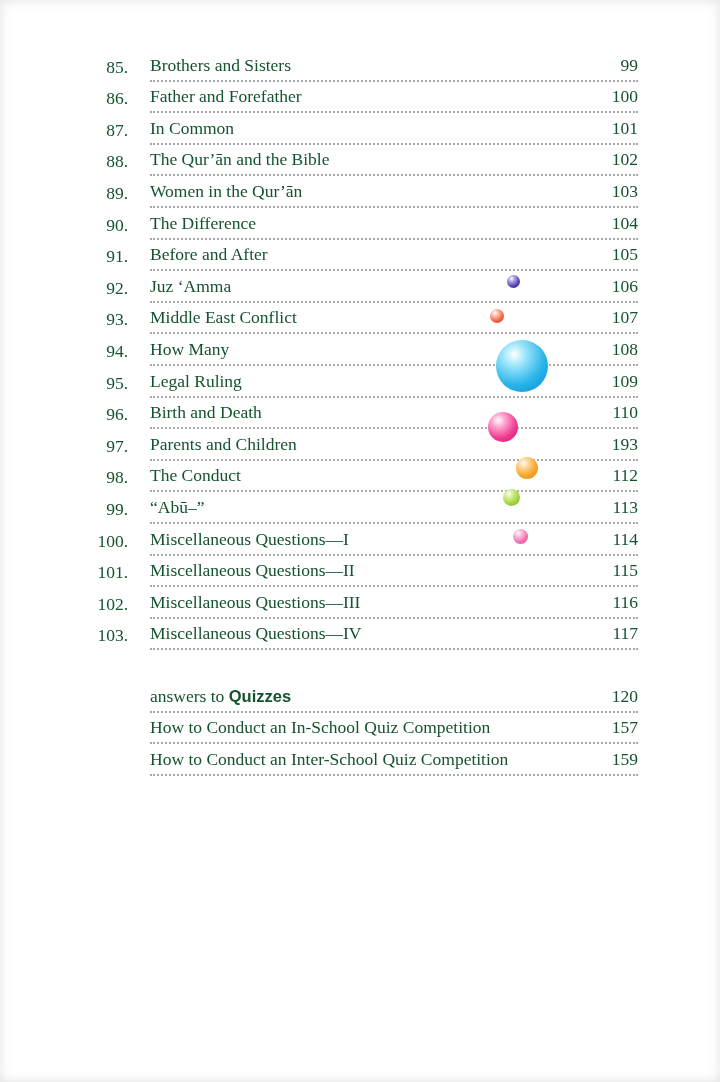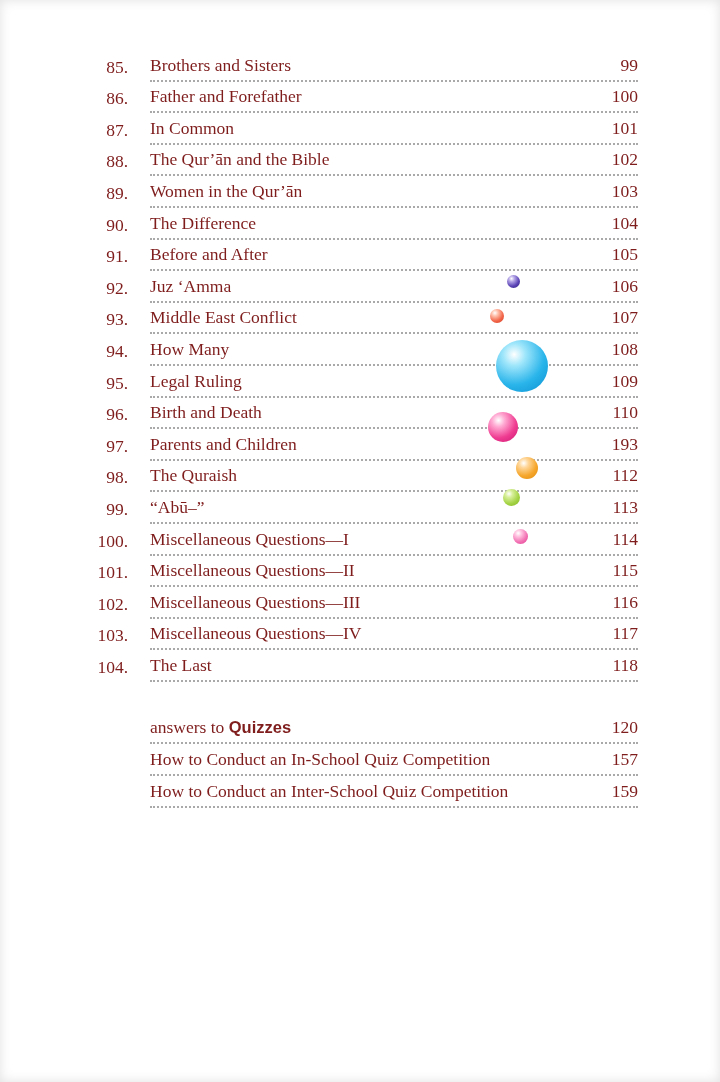"85." .page { color: #7f1d1d -> #14532d }
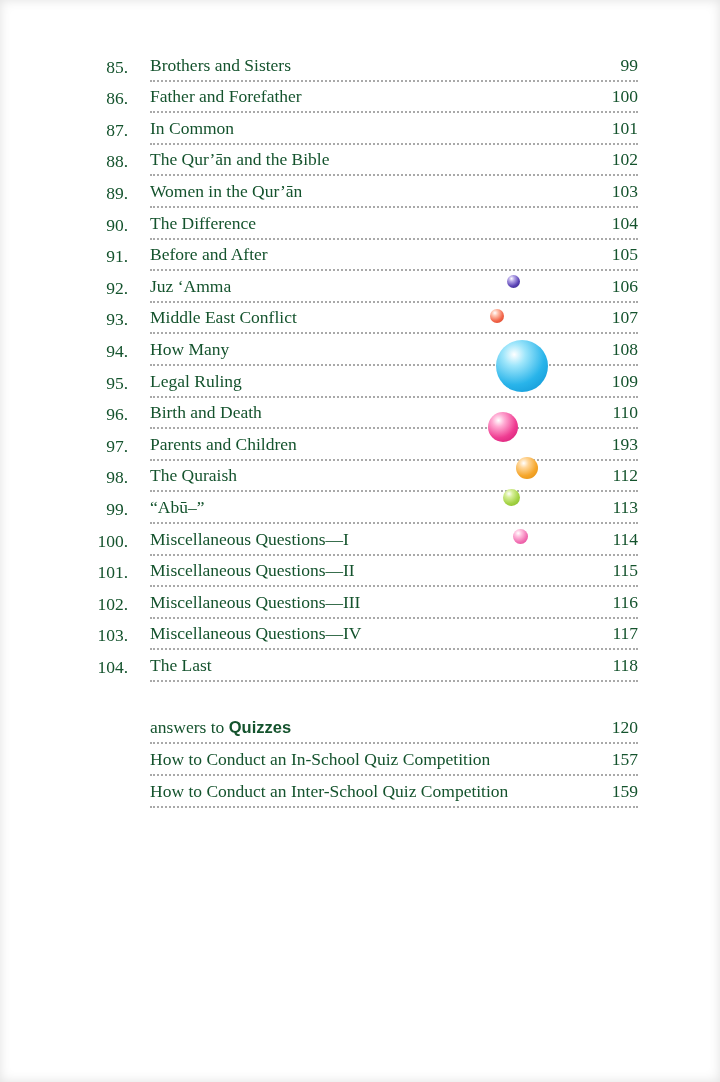"The Quraish" span.title { text: Quraish -> Conduct }
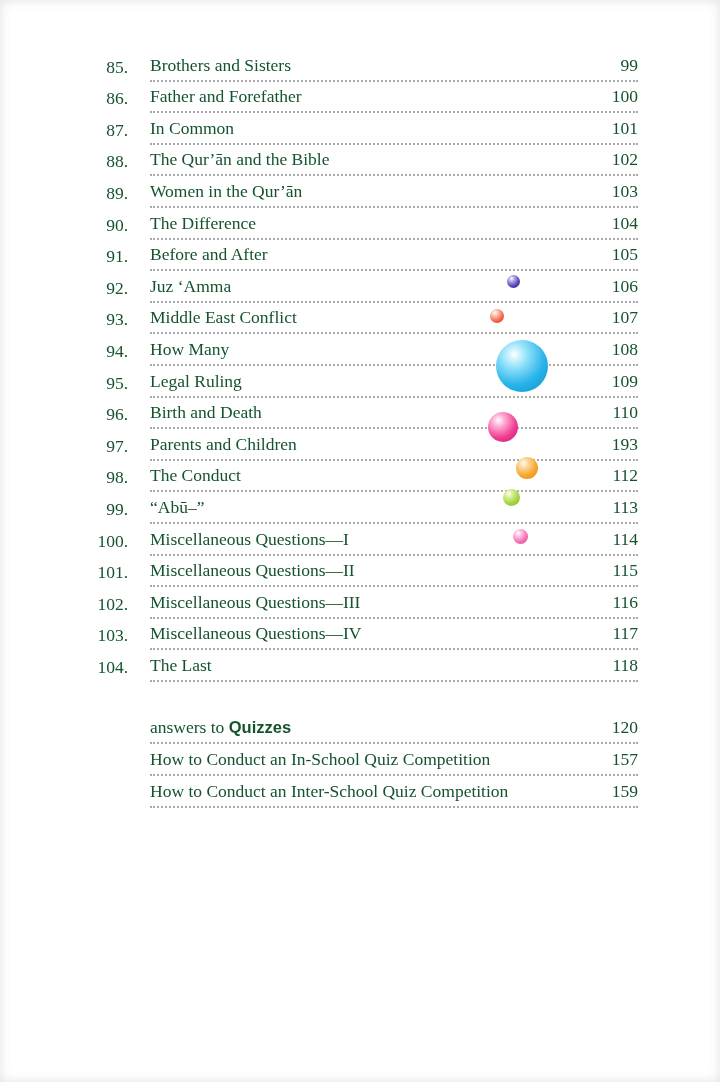"104." div.row { html: <div> <span>104.</span> <span> <span>The Last</span> <span>118</span> </span> </div> -> none }
